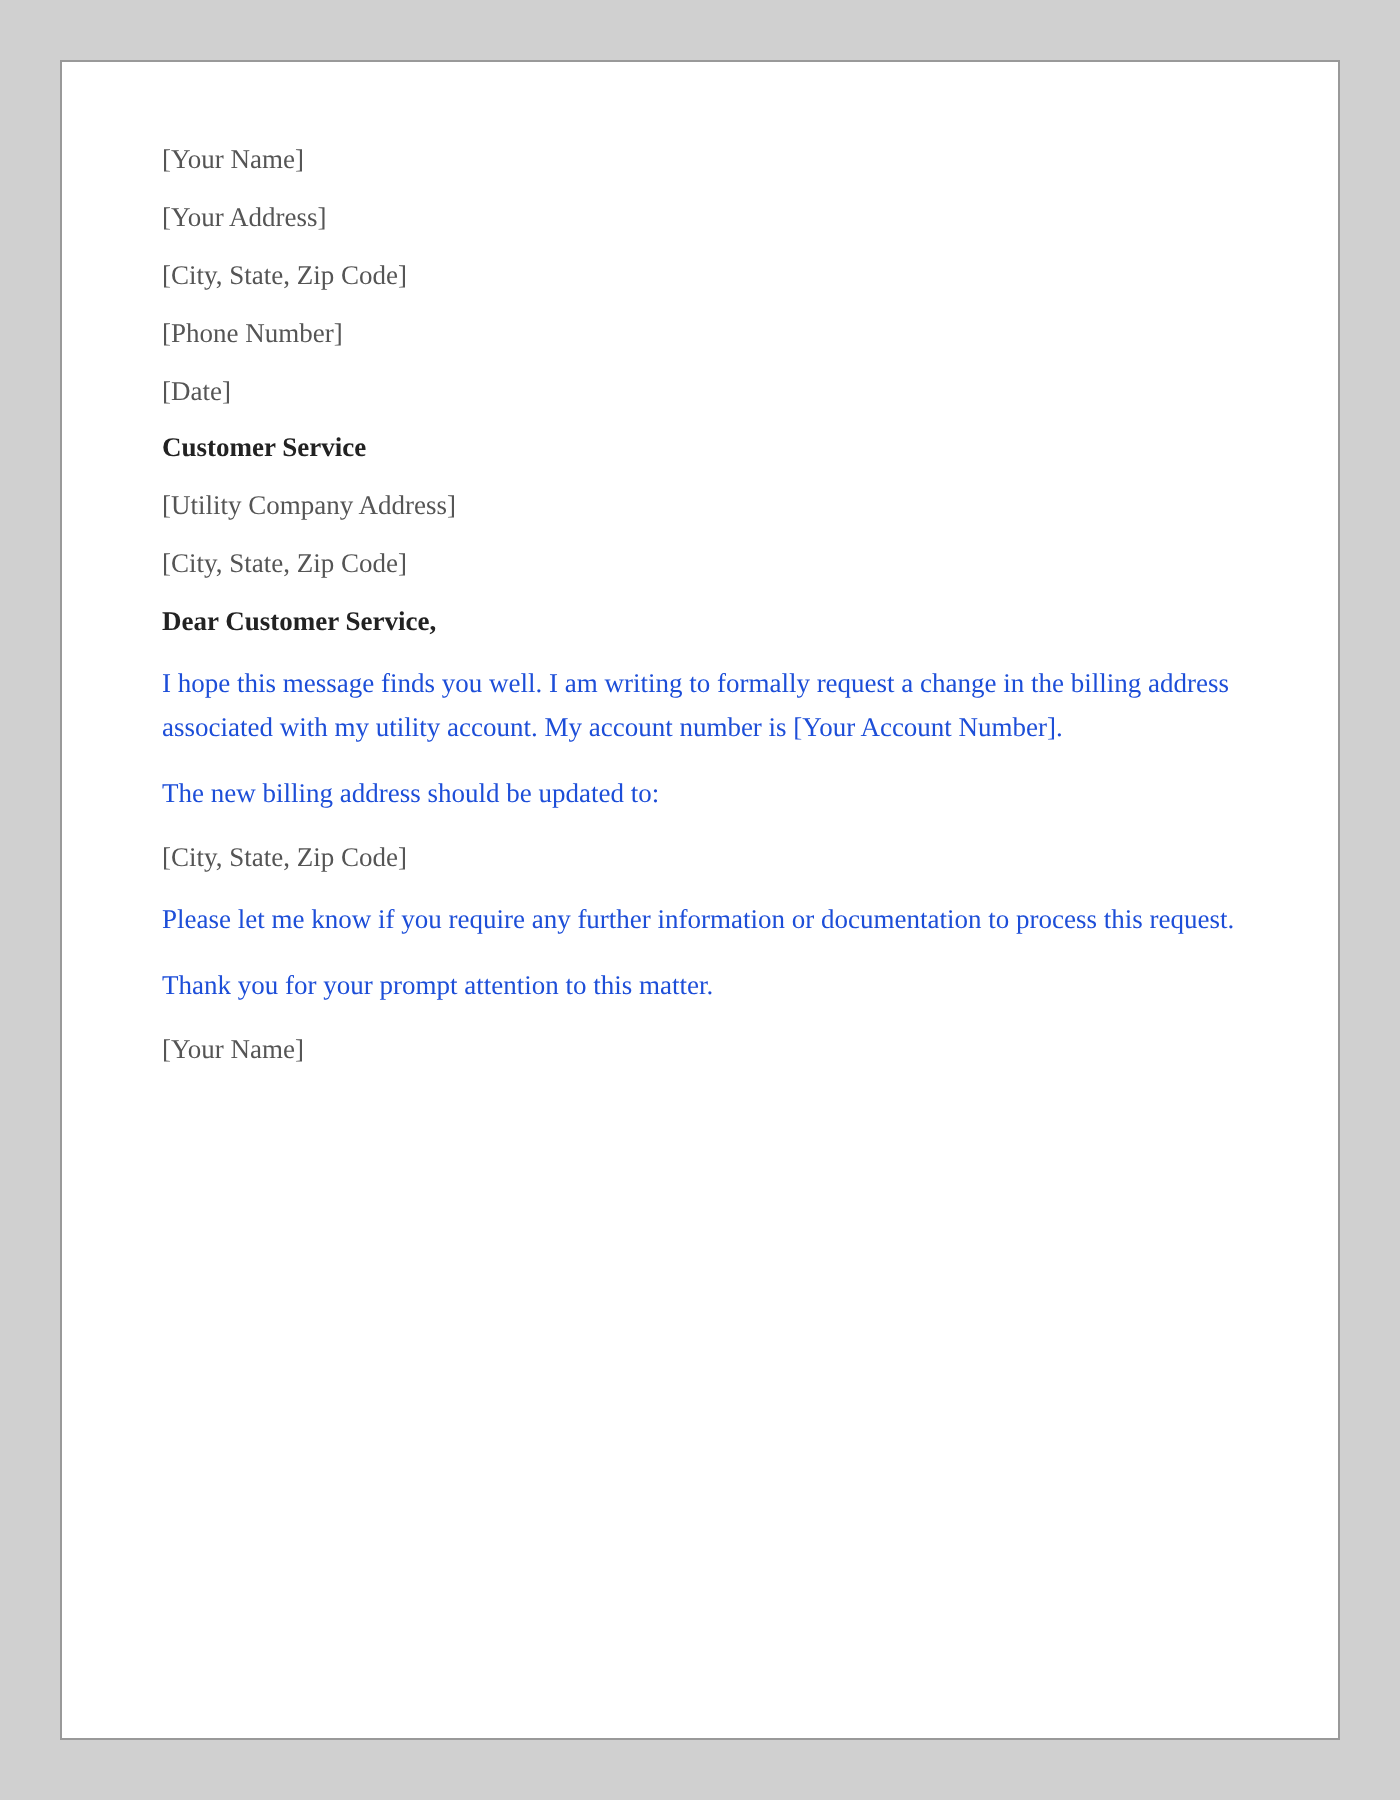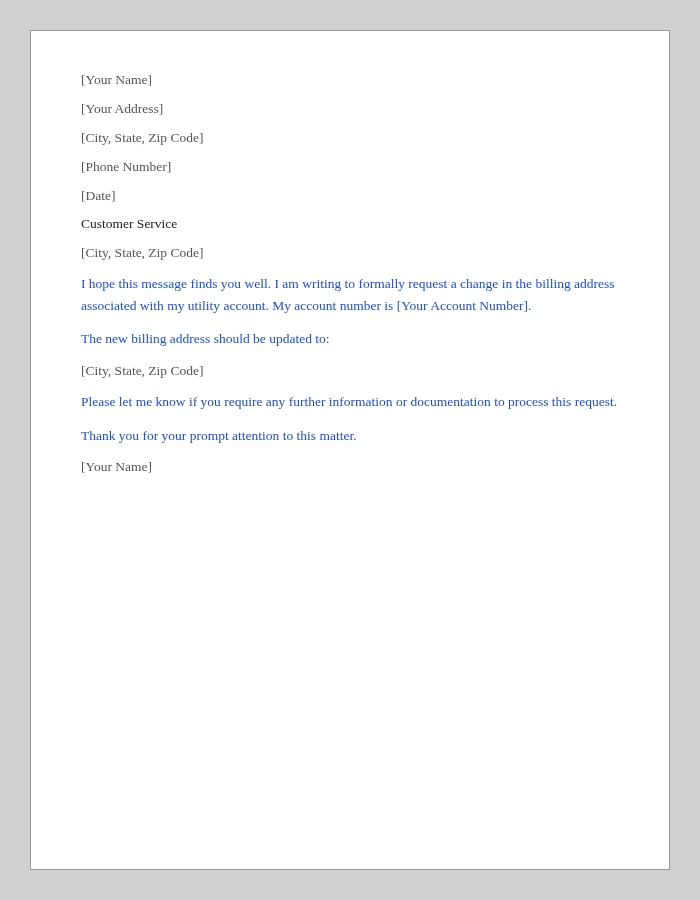"Customer Service" .letter-line.no-bracket { font-weight: none -> bold }
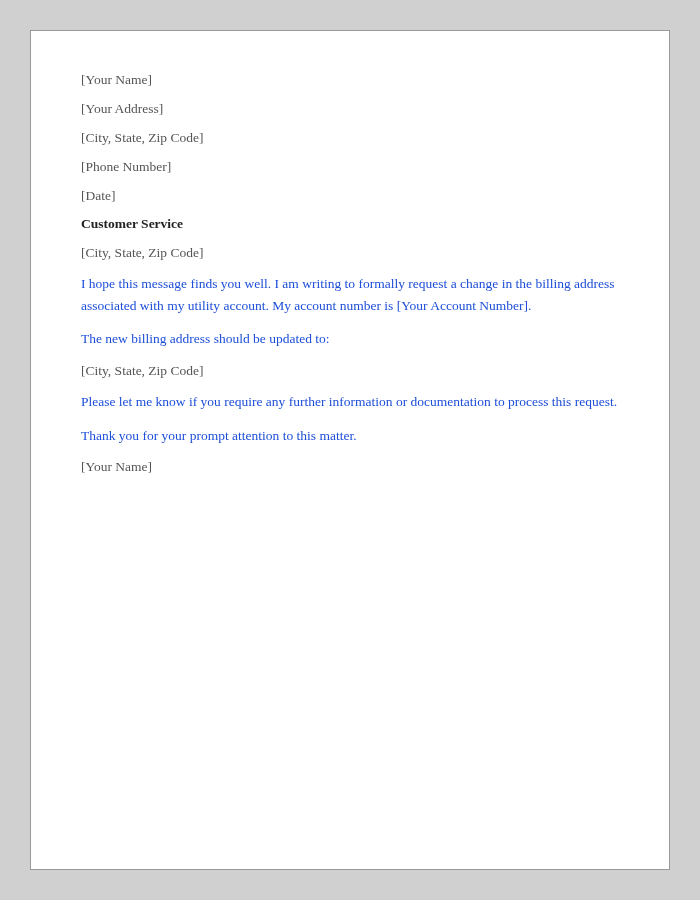"[Utility Company Address]" div.letter-line { html: none -> <div>[Utility Company Address]</div> }
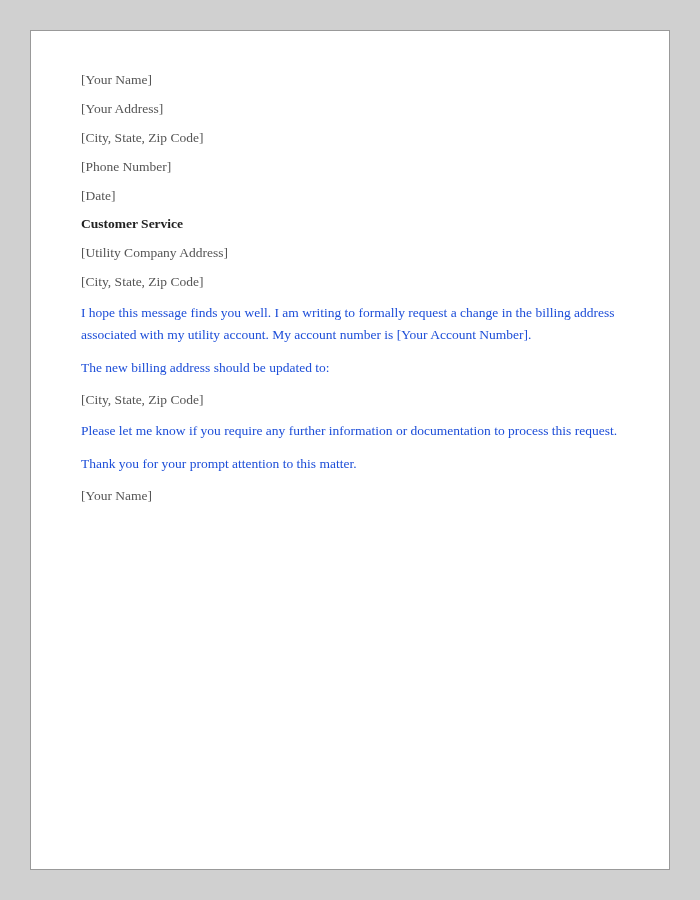"Dear Customer Service," div.letter-line { html: none -> <div>Dear Customer Service,</div> }
